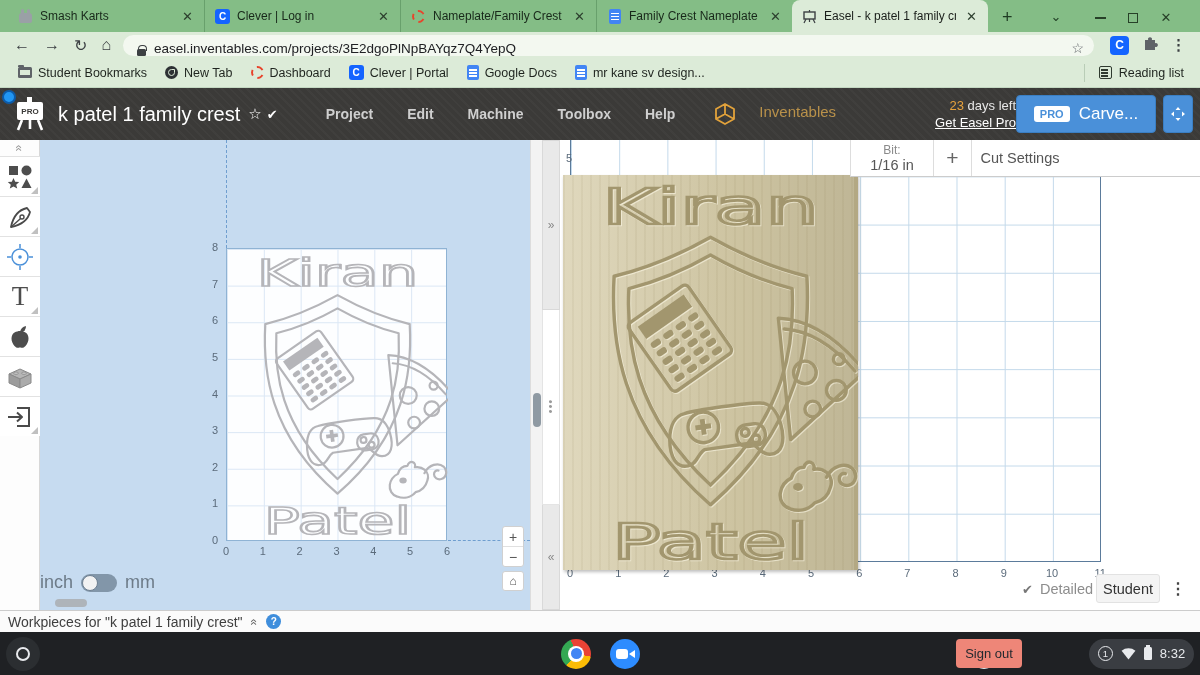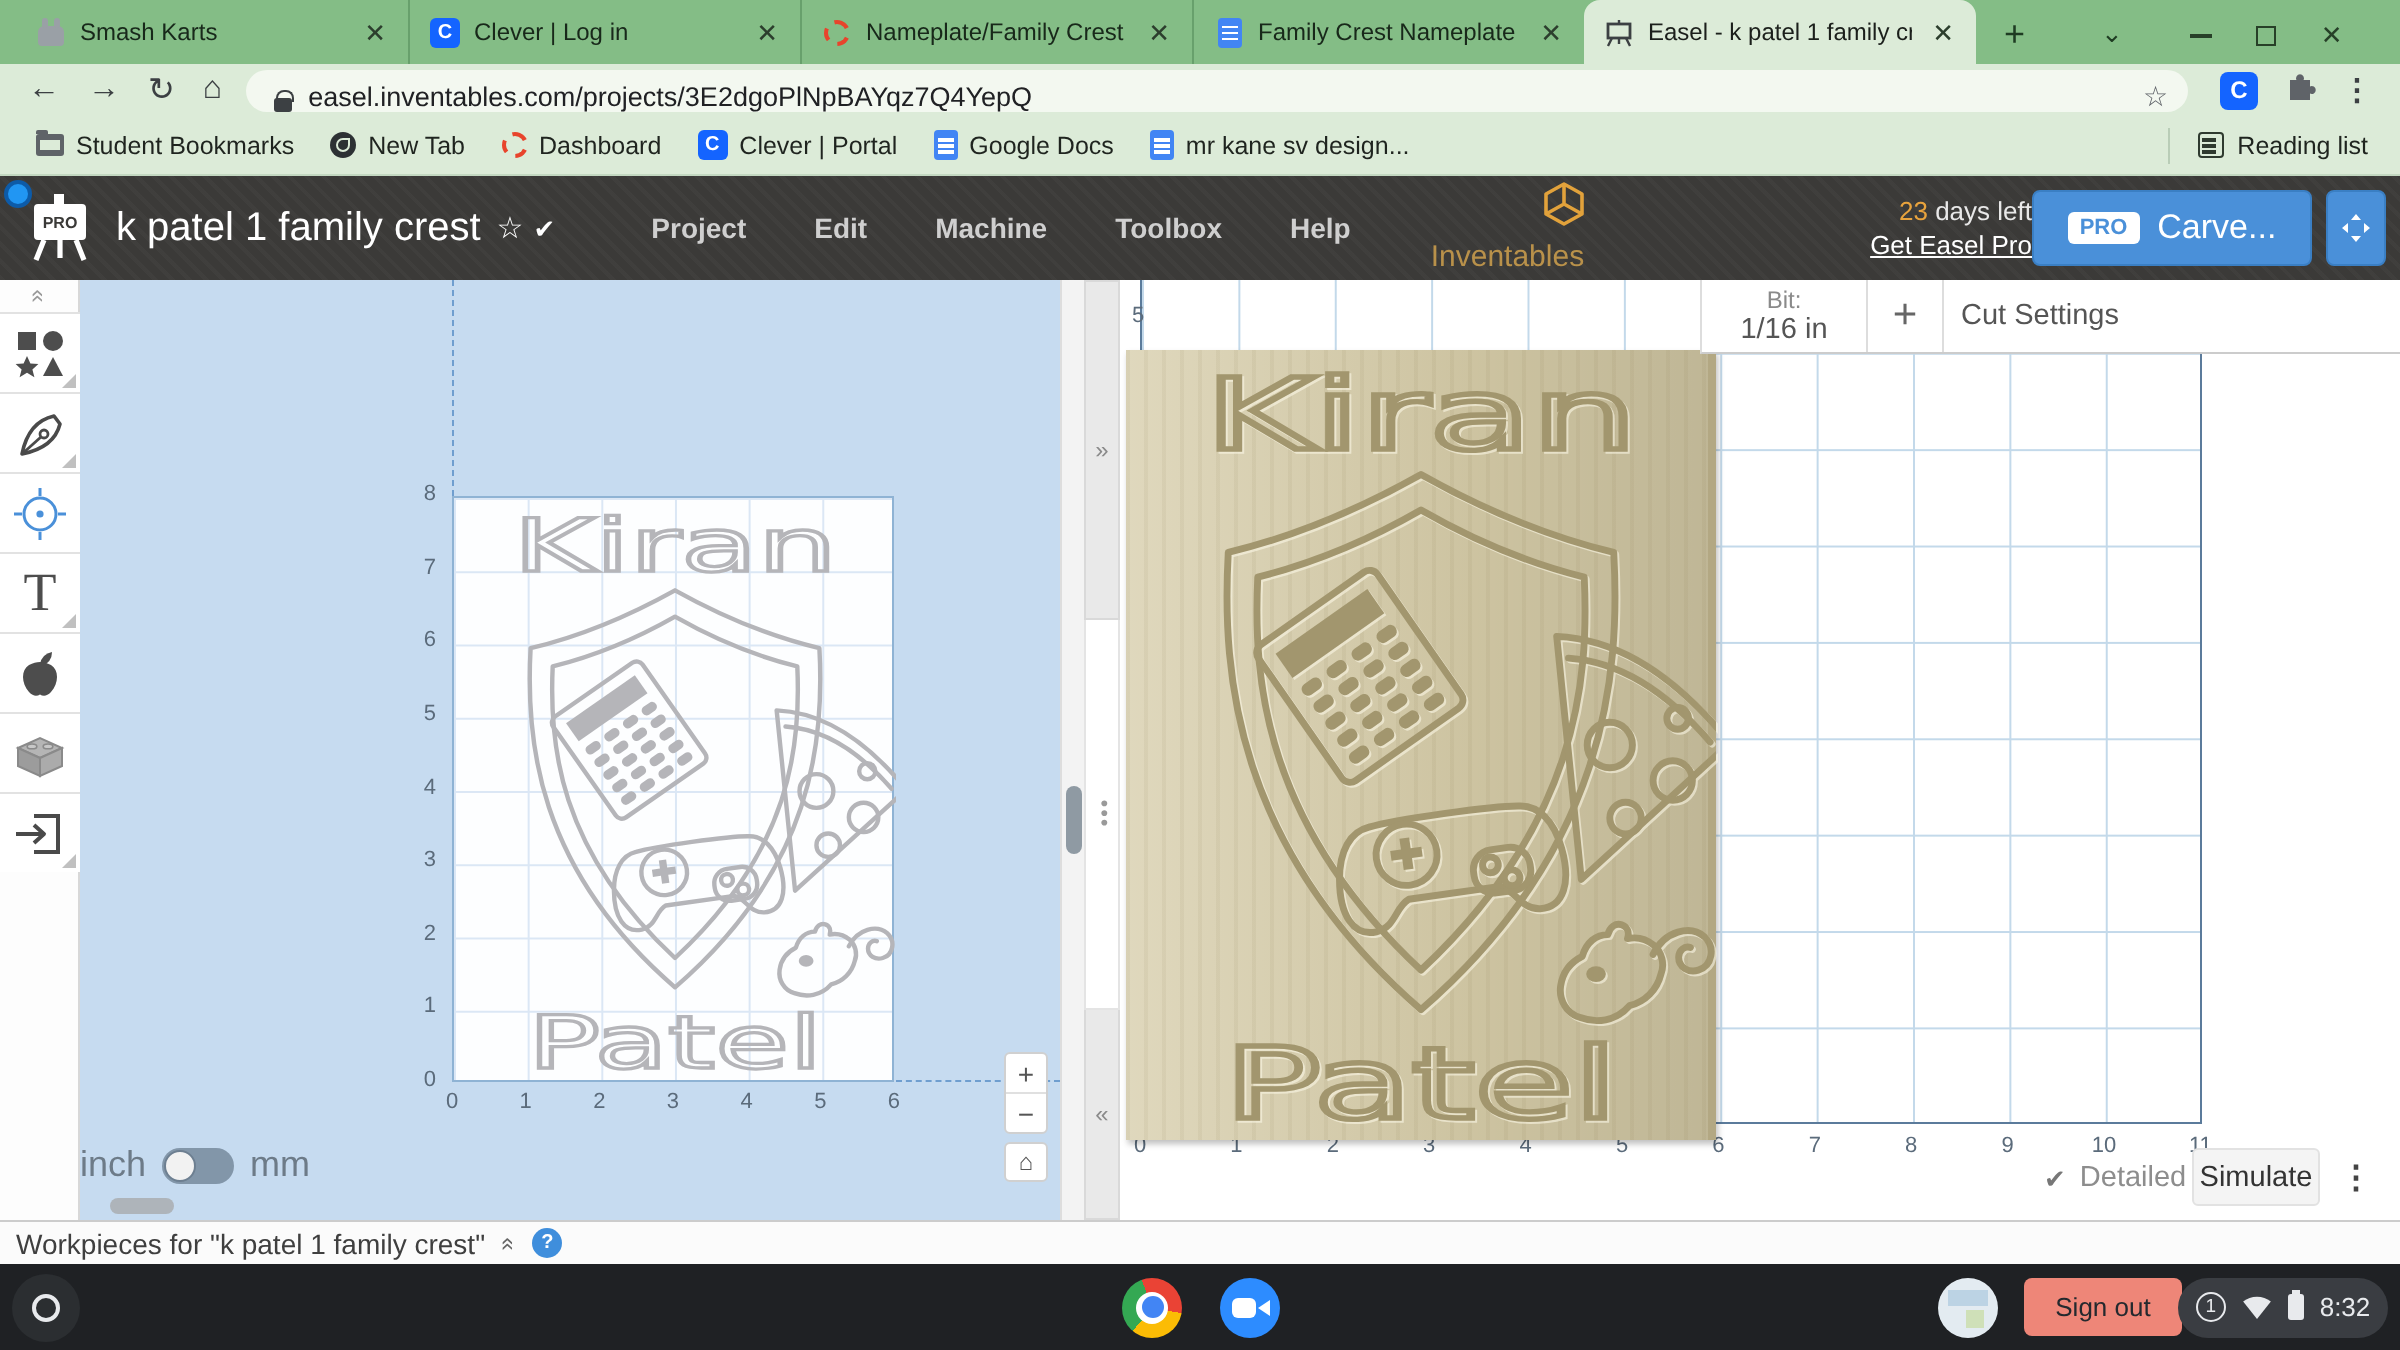"Inventables" #brand { align-items: flex-end -> flex-start; flex-direction: column -> none; gap: 7px -> 24px }
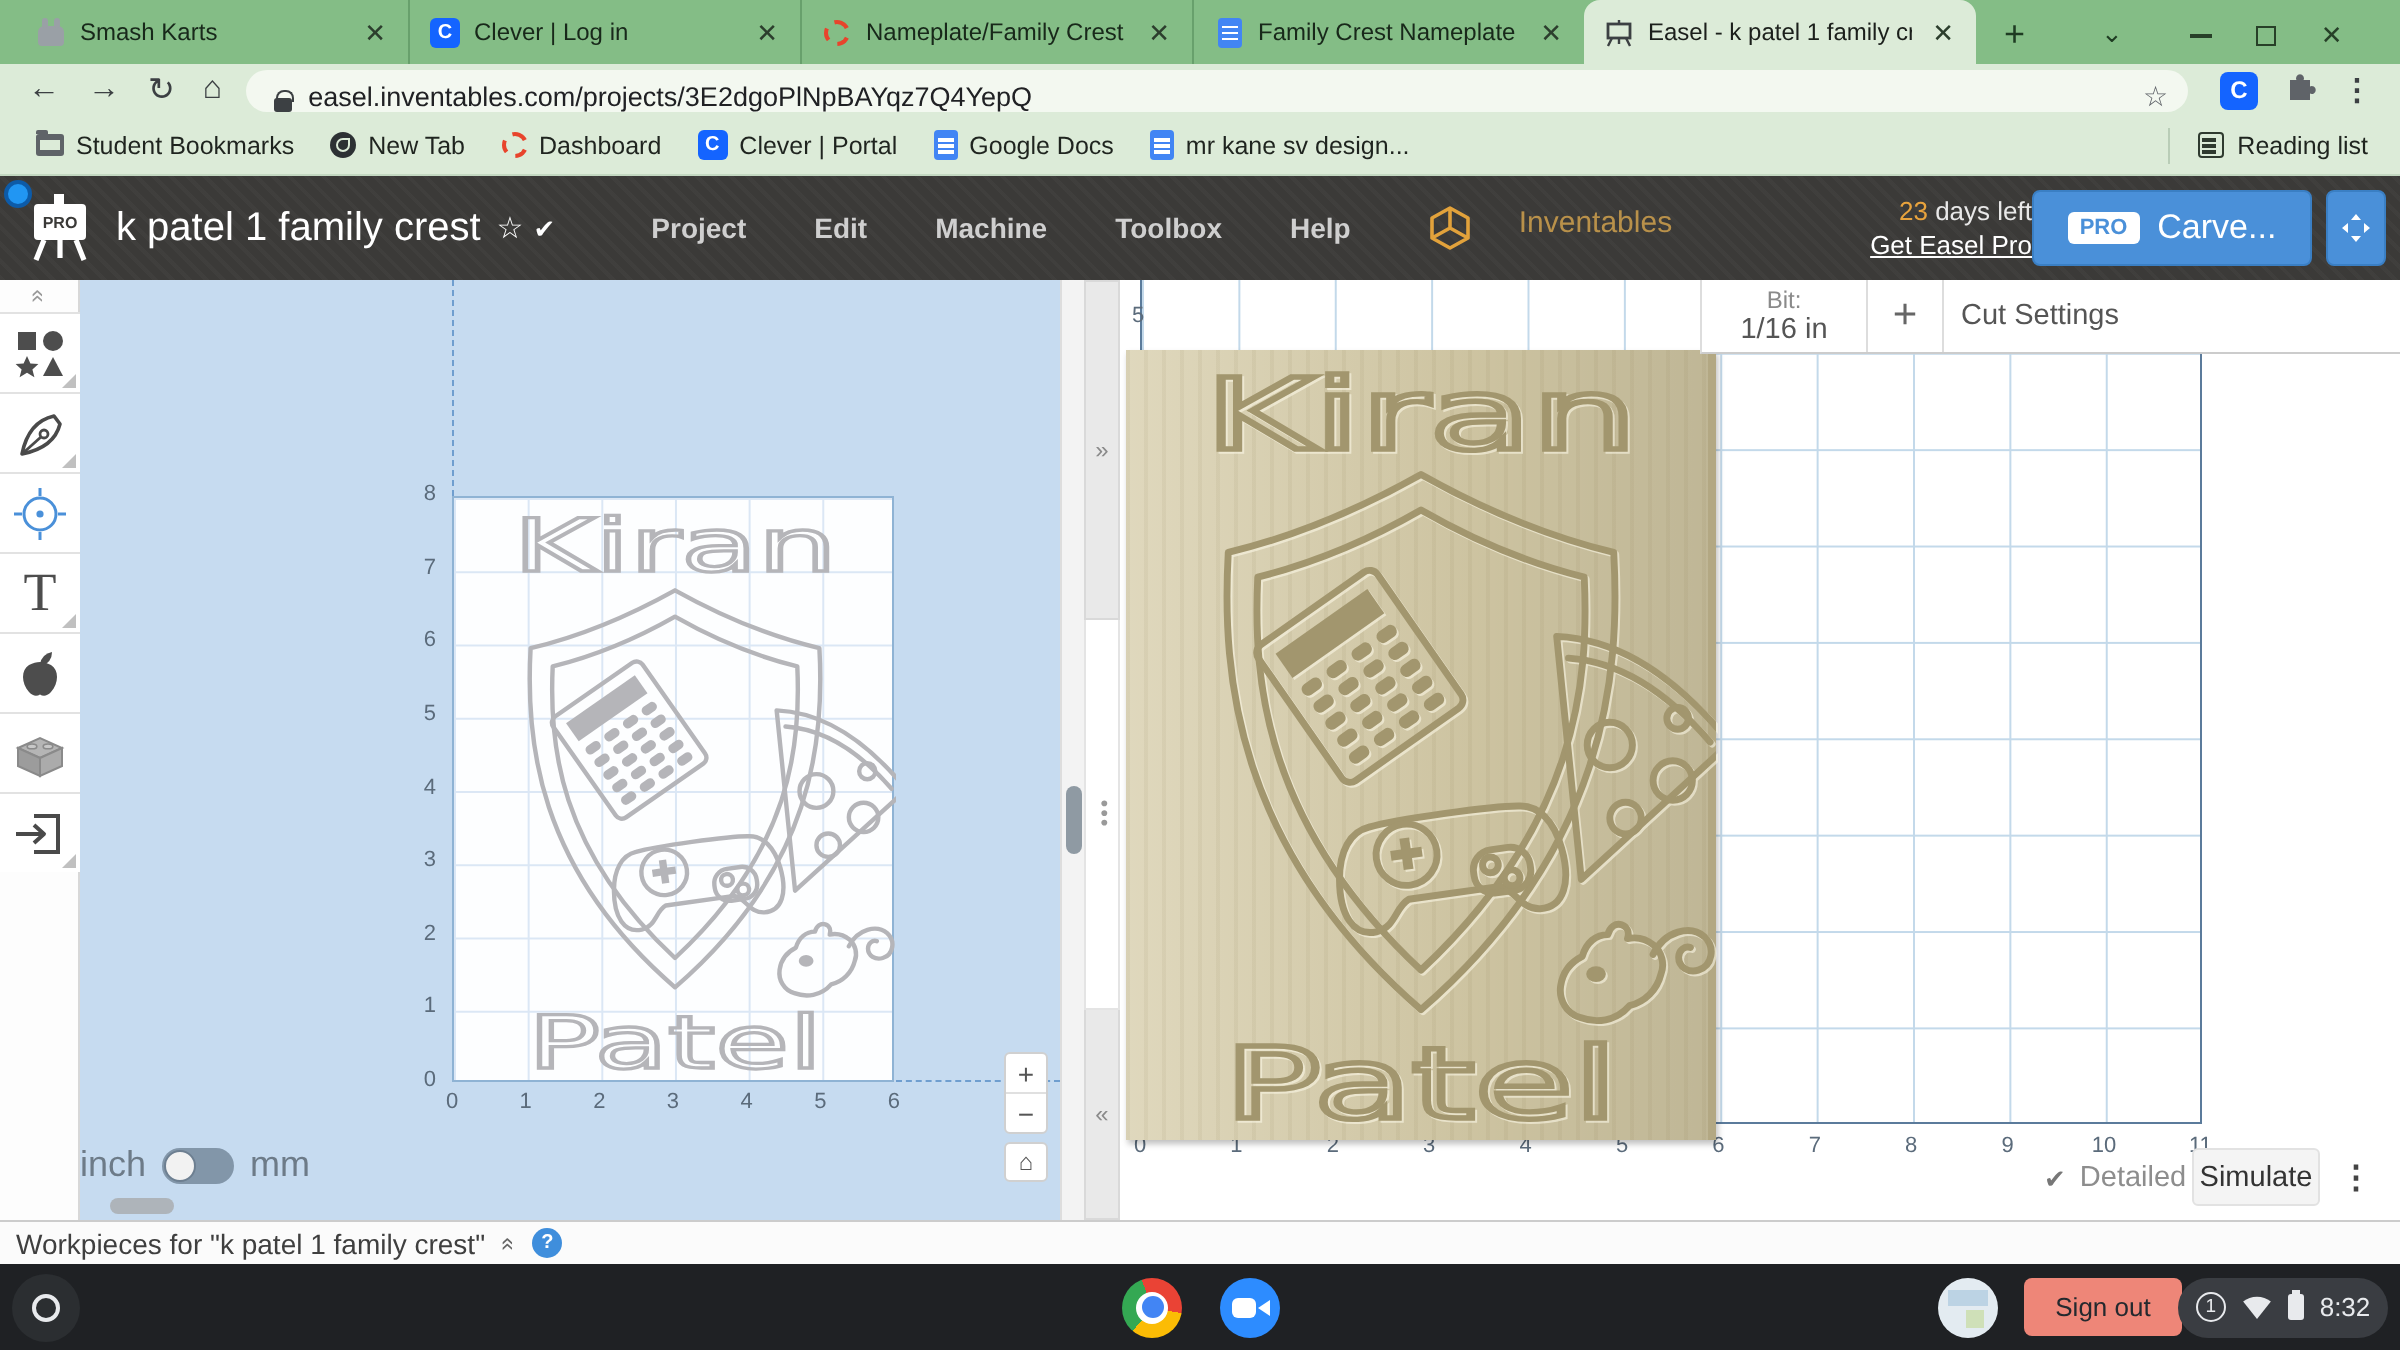"Simulate" div { text: Simulate -> Student }
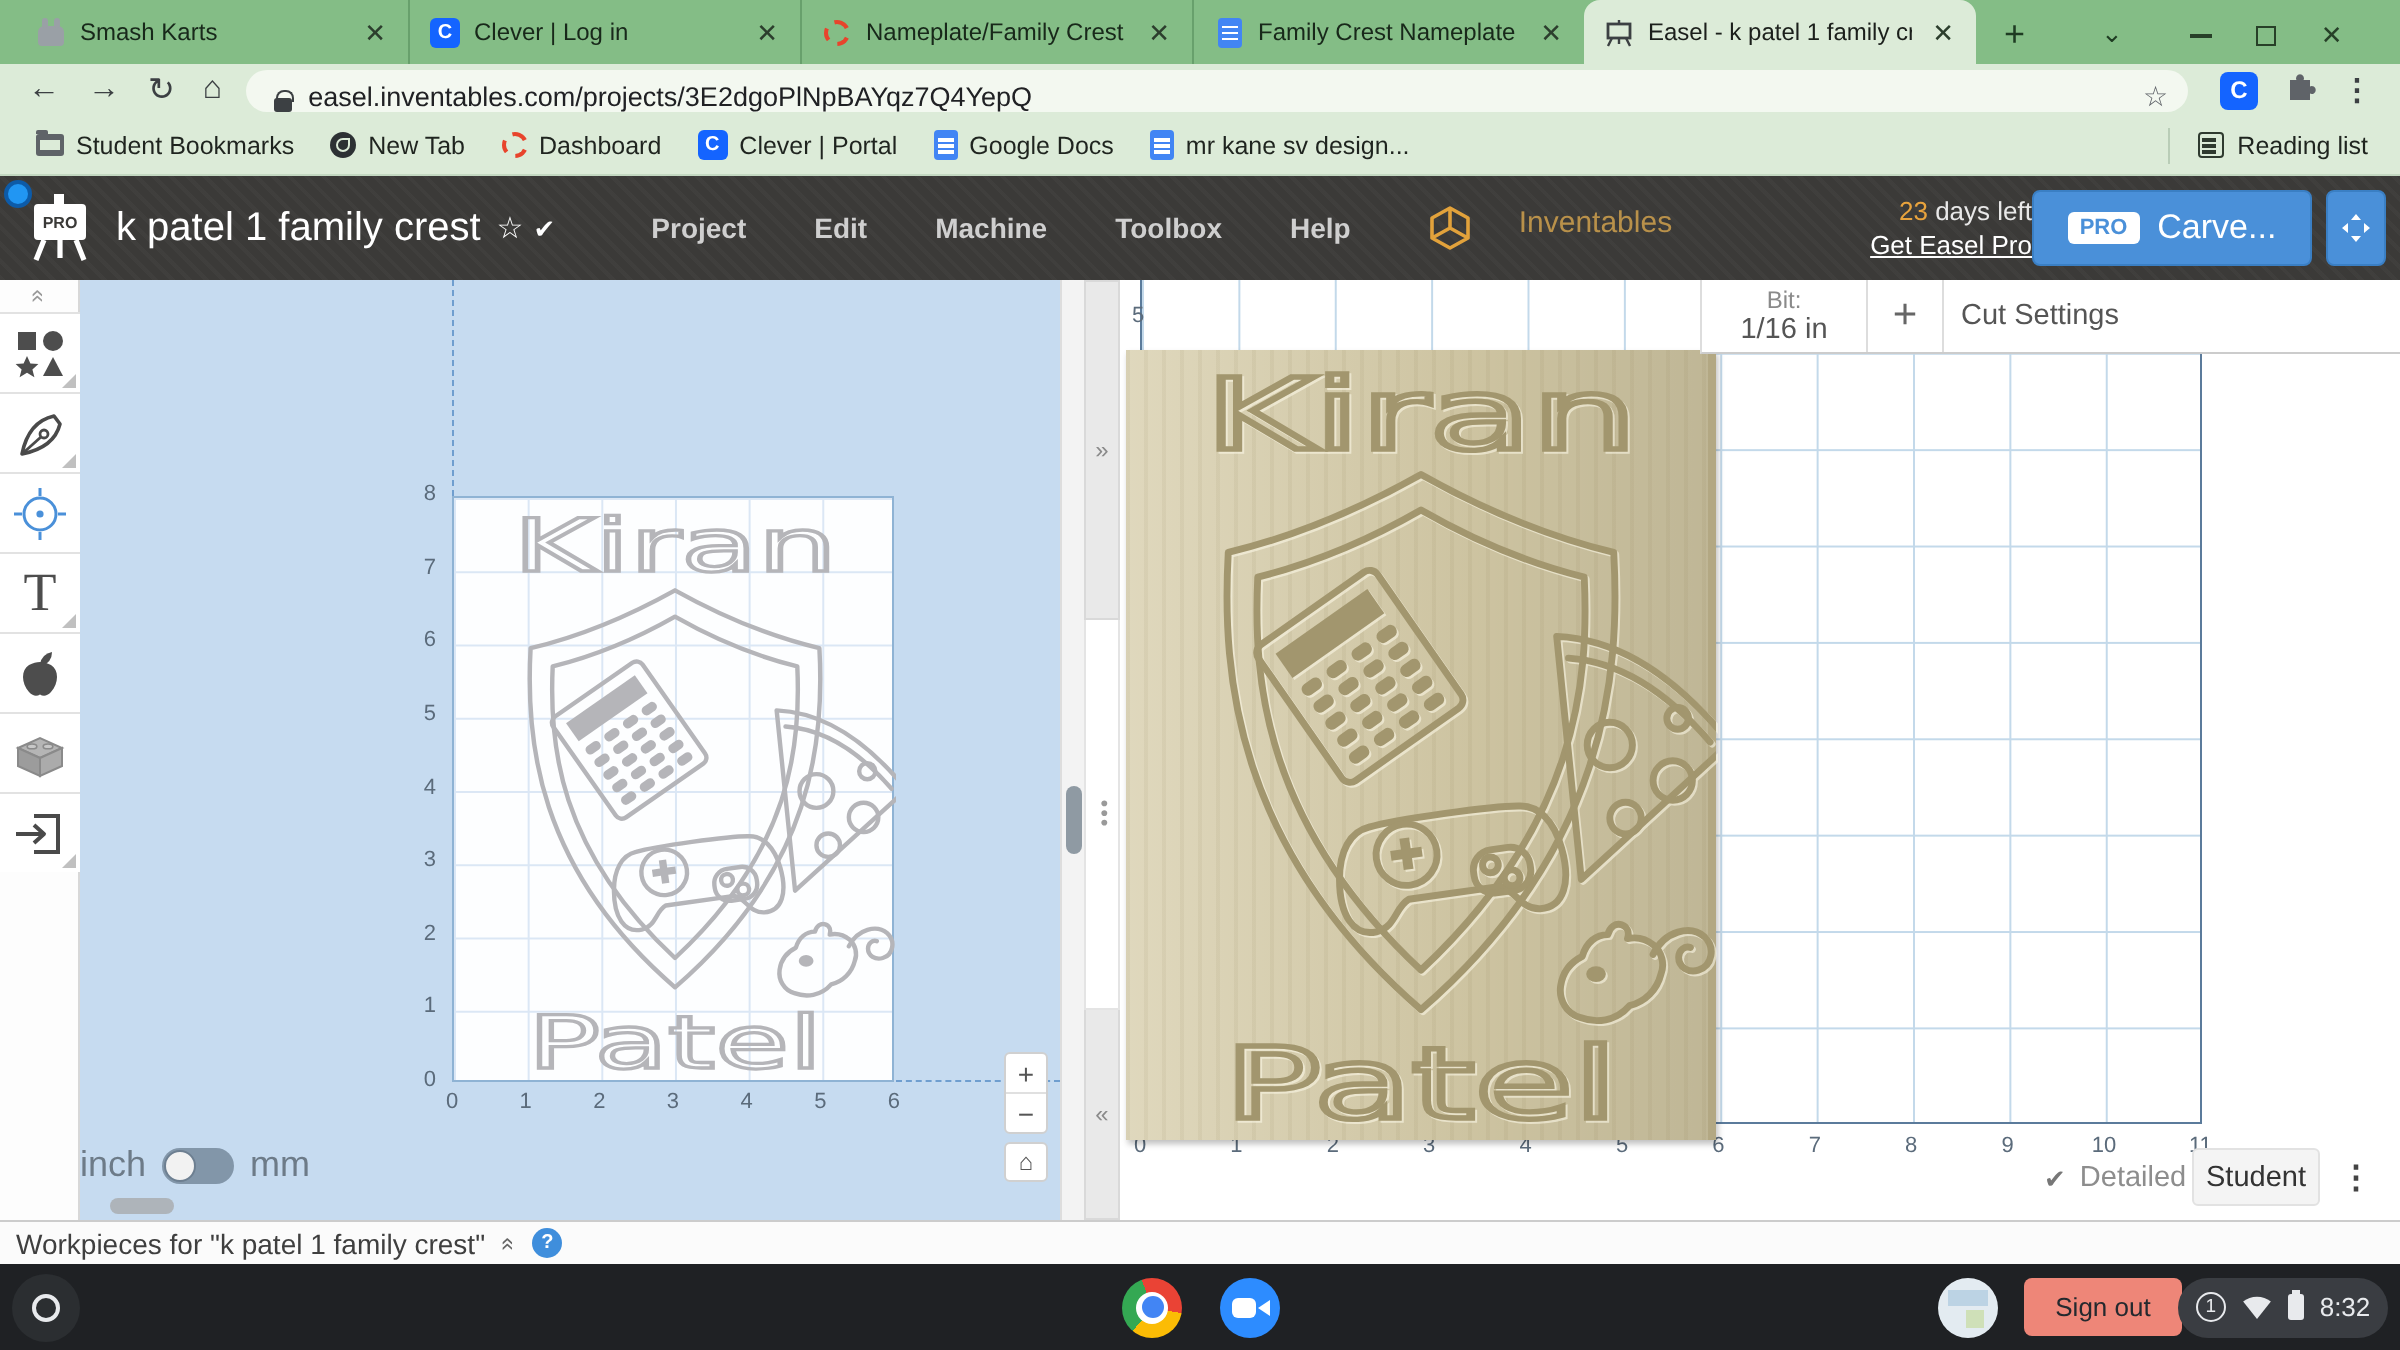"Sign out" #signout { left: 1012px -> 956px; width: 79px -> 66px }
